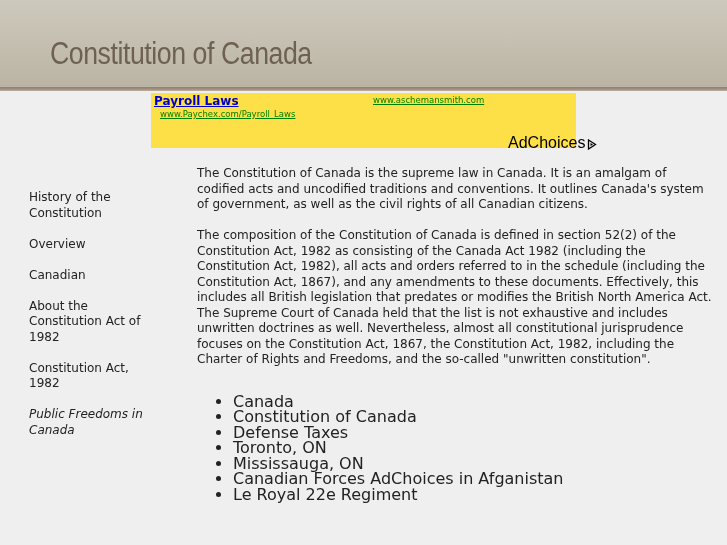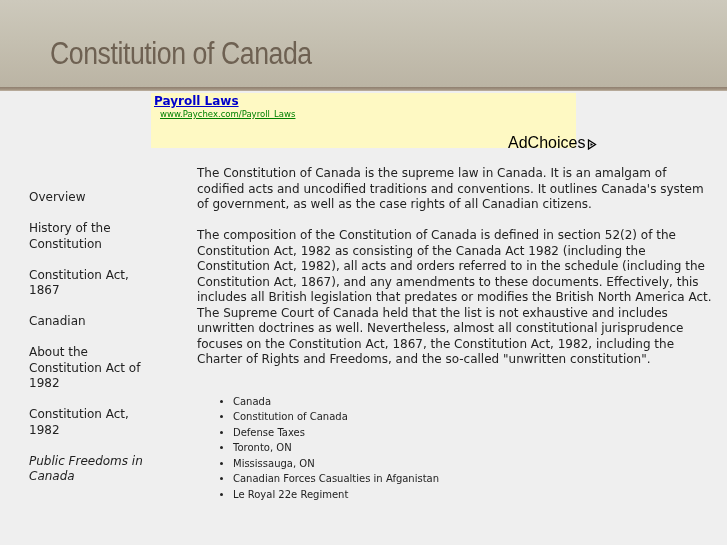"Payroll Laws" #ad-box { background: #fef9c3 -> #fde047 }
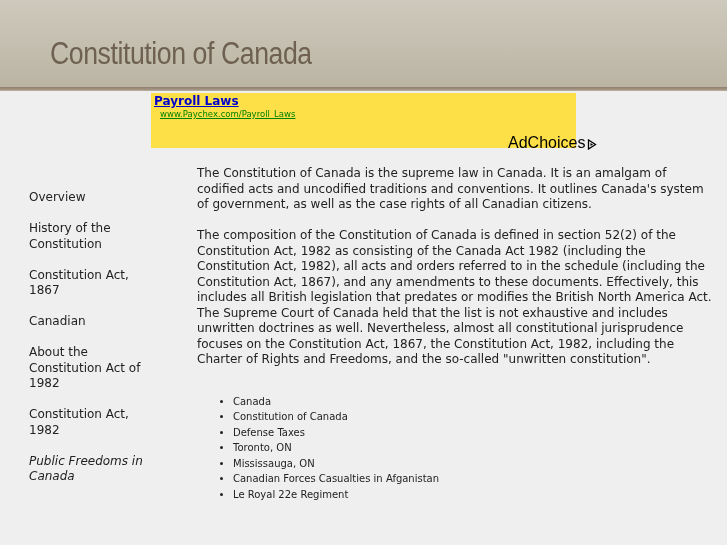"www.aschemansmith.com" span.ad-url { html: none -> <span>www.aschemansmith.com</span> }
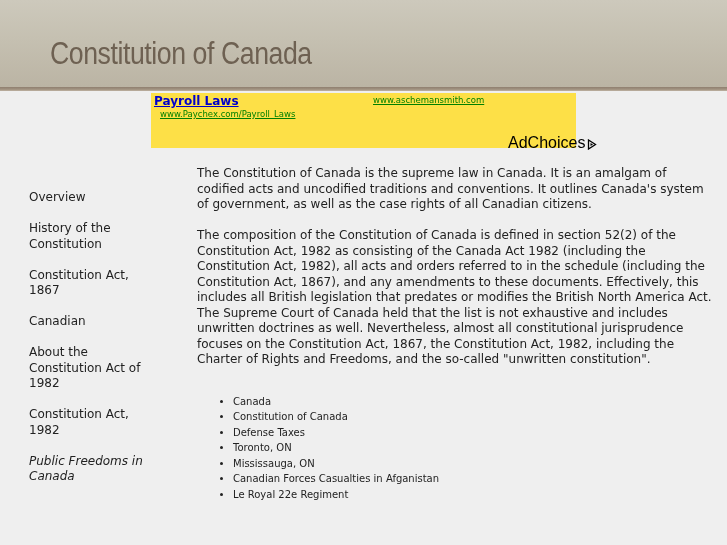"The Constitution of Canada is" p { text: case -> civil }
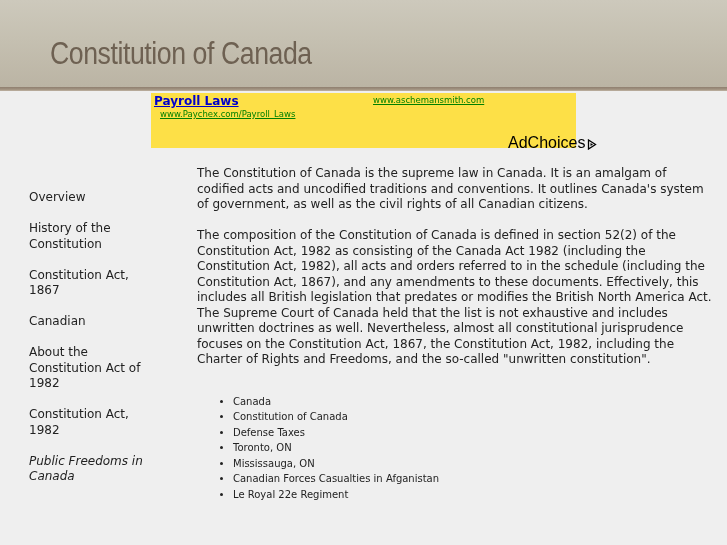"Overview" div.nav-item { order: before "History of the Constitution" -> after "History of the Constitution" }
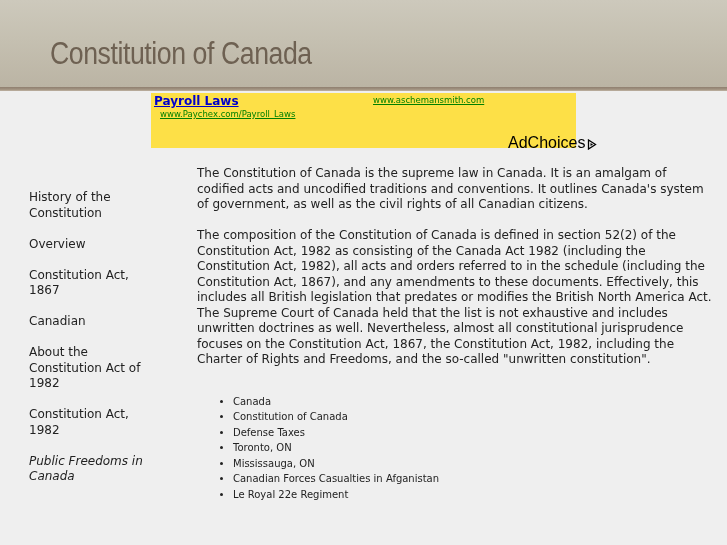"Constitution Act, 1867" div.nav-item { html: <div>Constitution Act, 1867</div> -> none }
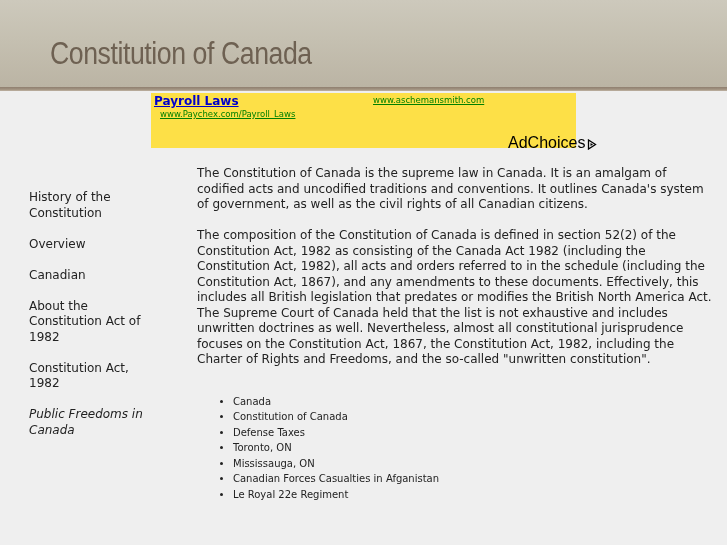"Canada" #other-sites { font-size: 10px -> 16px }
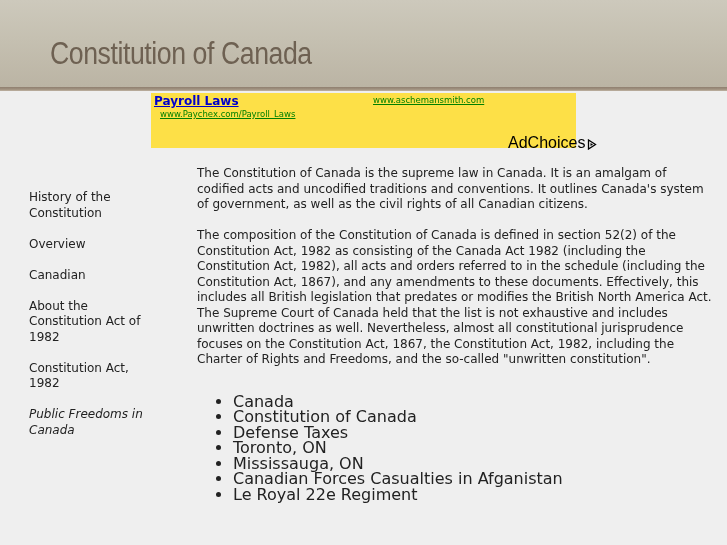"Canadian Forces Casualties in Afganistan" li { text: Casualties -> AdChoices }
